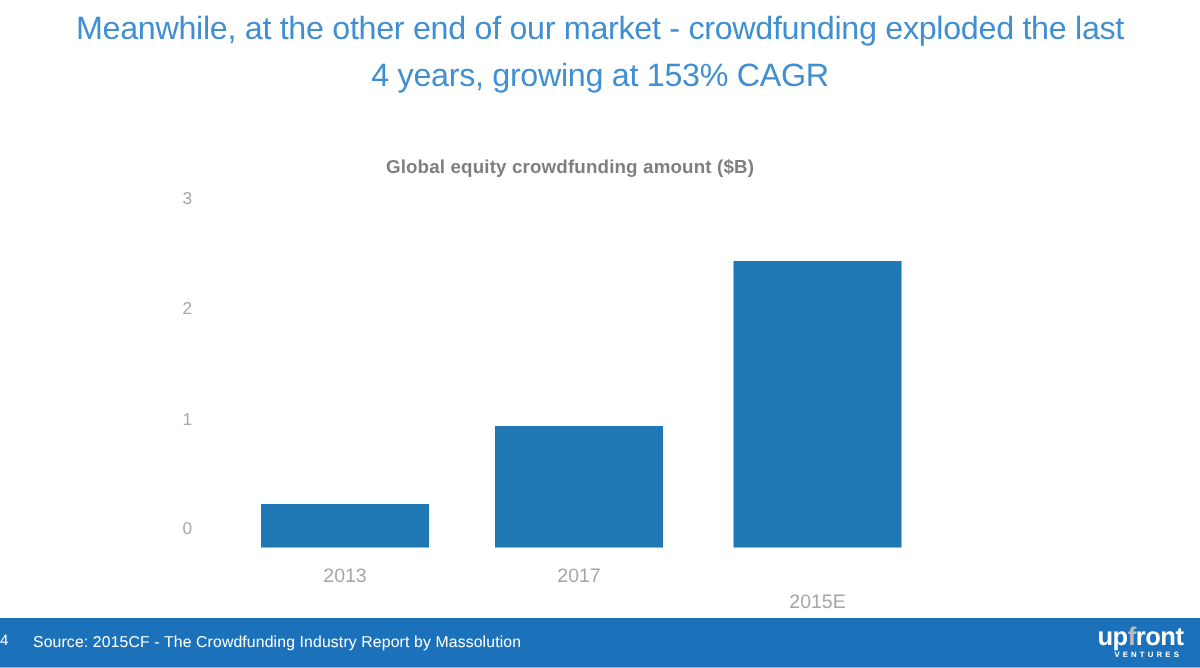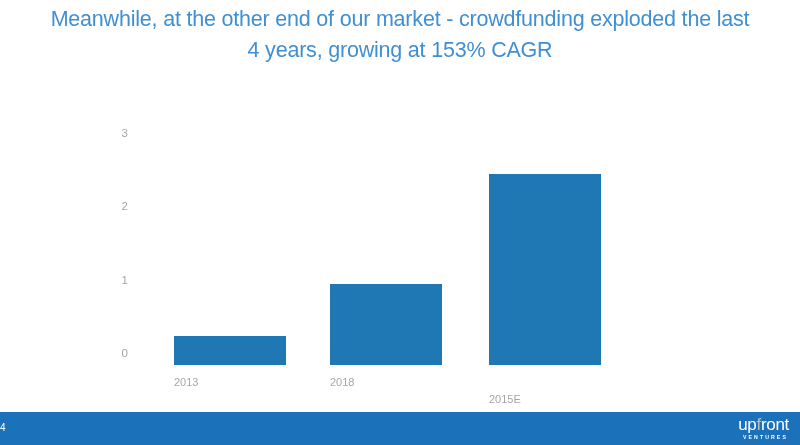"Global equity crowdfunding amount ($B)" div { html: none -> <div>Global equity crowdfunding amount ($B)</div> }
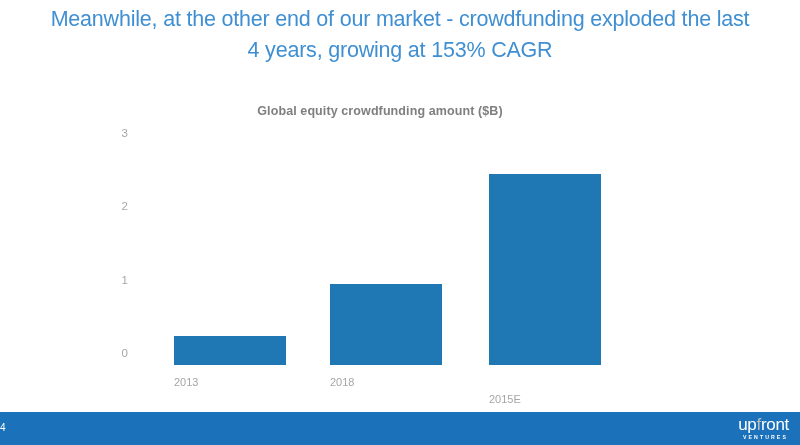"2013" .cat-label { font-size: 11px -> 13px; text-align: none -> center }
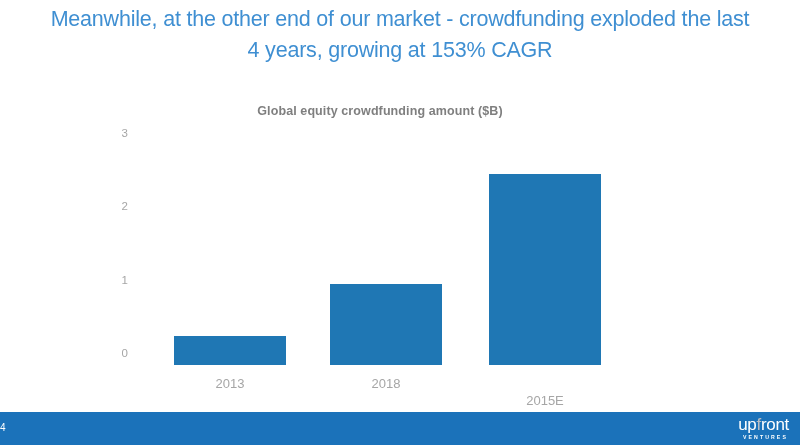"2018" div.cat-label { text: 2018 -> 2017 }
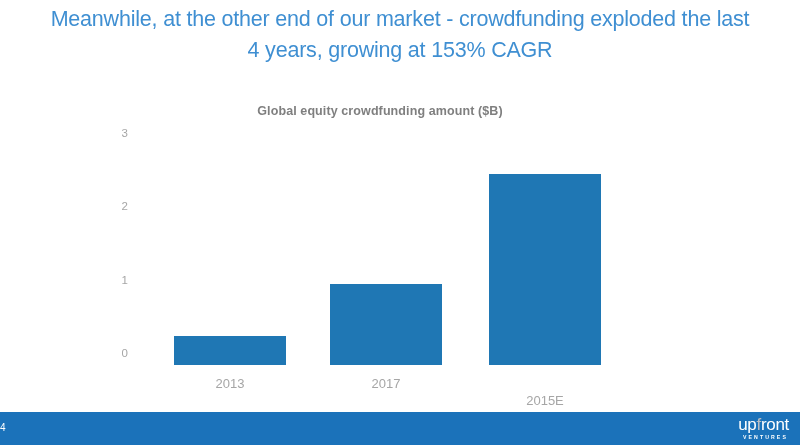"Source: 2015CF - The Crowdfunding" div { html: none -> <div>Source: 2015CF - The Crowdfunding Industry Report by Massolution</div> }
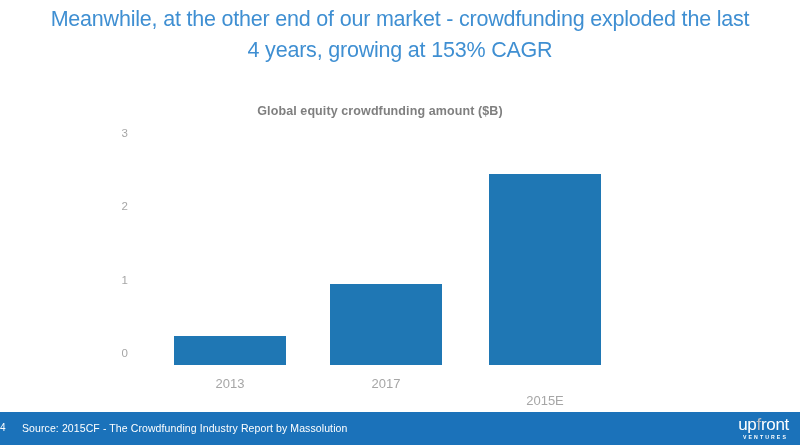"upfront" #logo-word { font-weight: normal -> bold }
